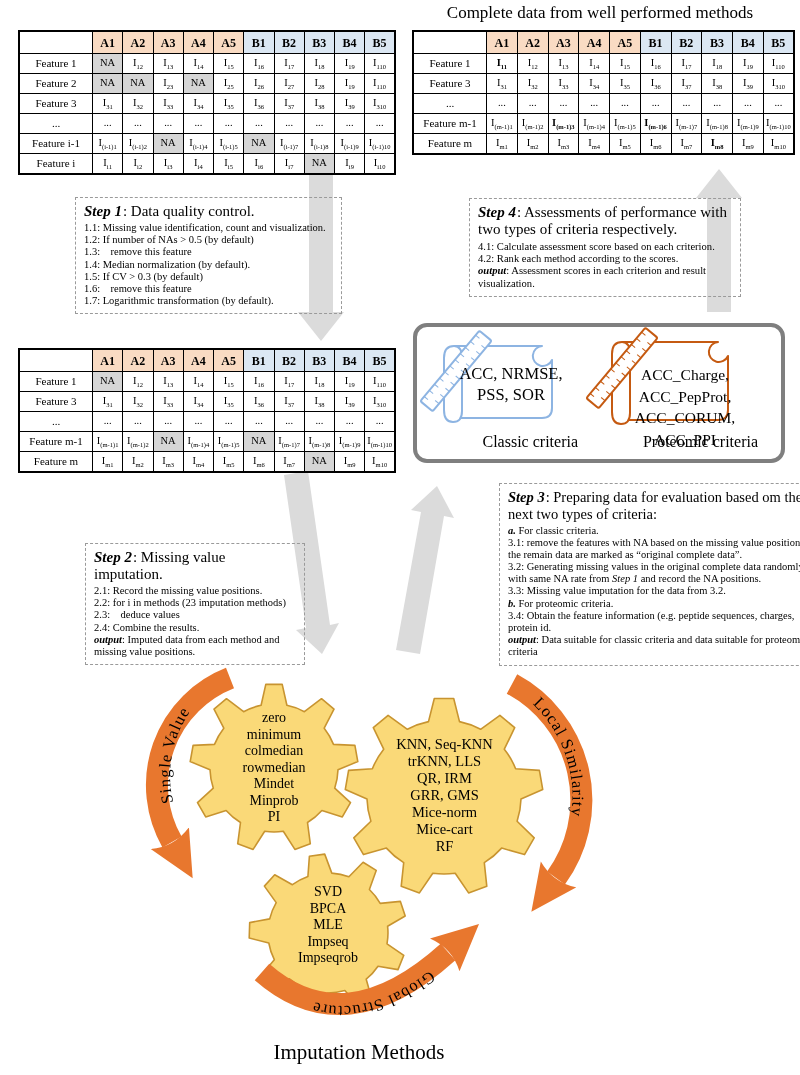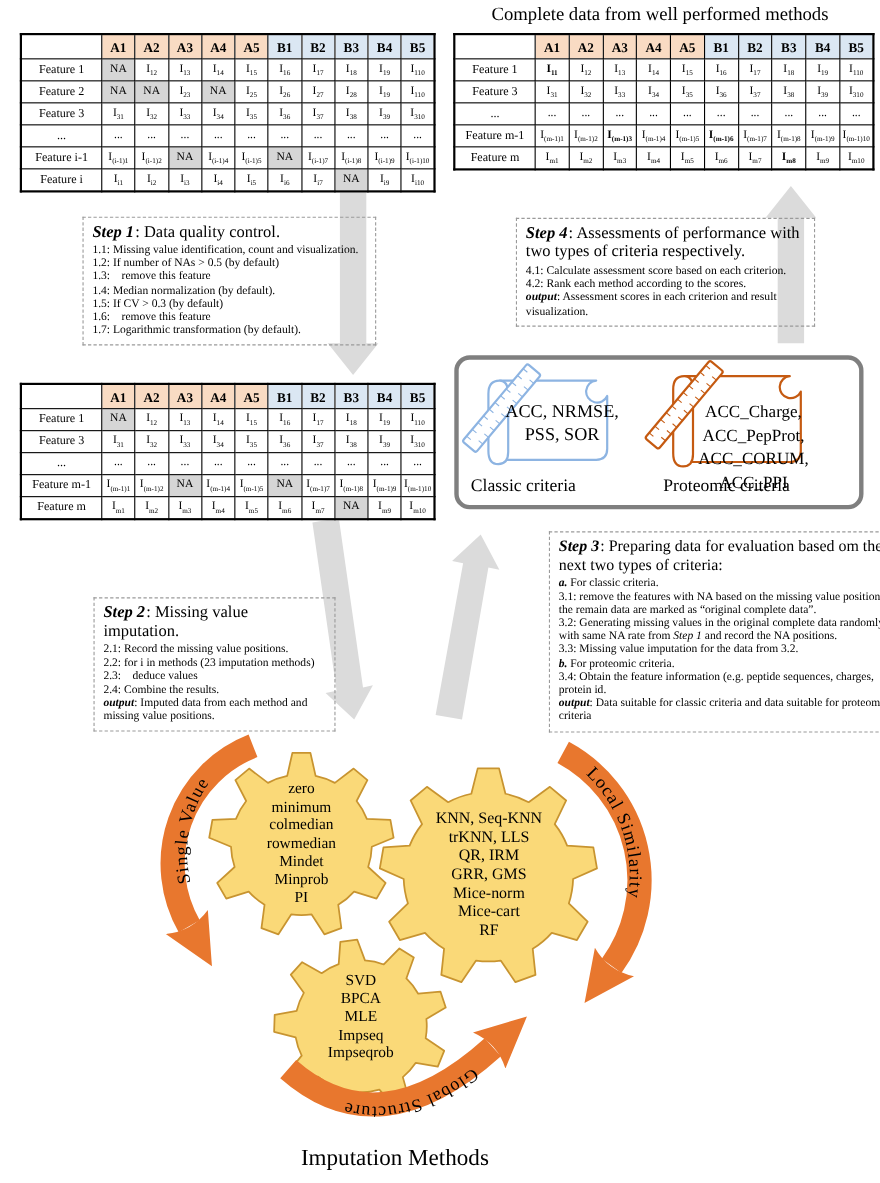"Classic criteria" .crit-label { text-align: left -> right }
